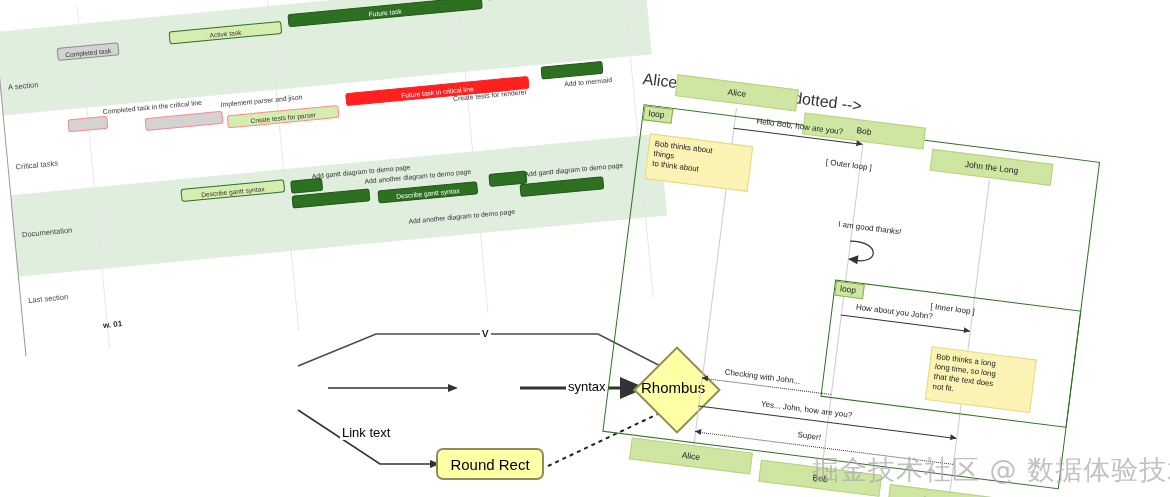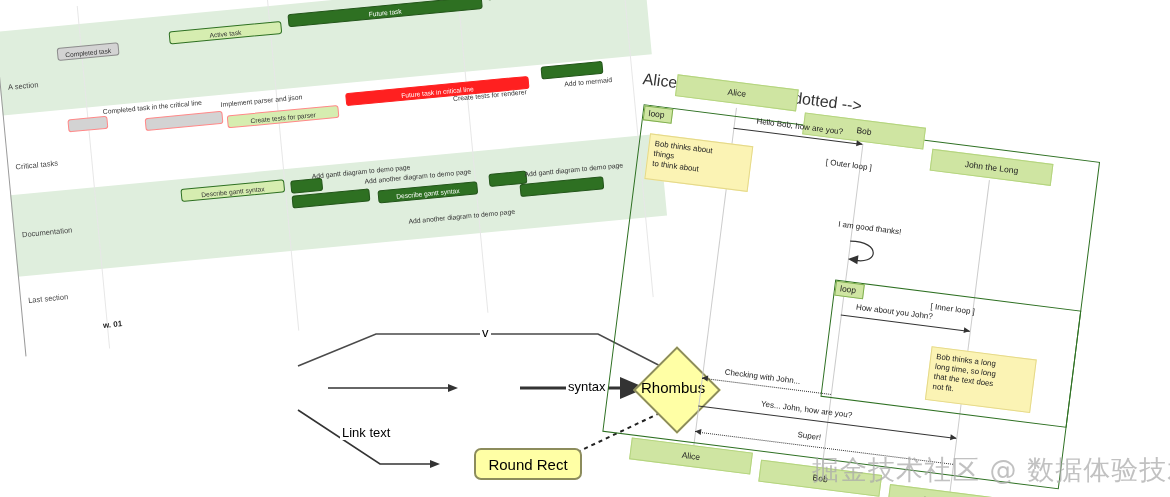"Round Rect" .fnode.rr { margin-left: 38px -> none }
